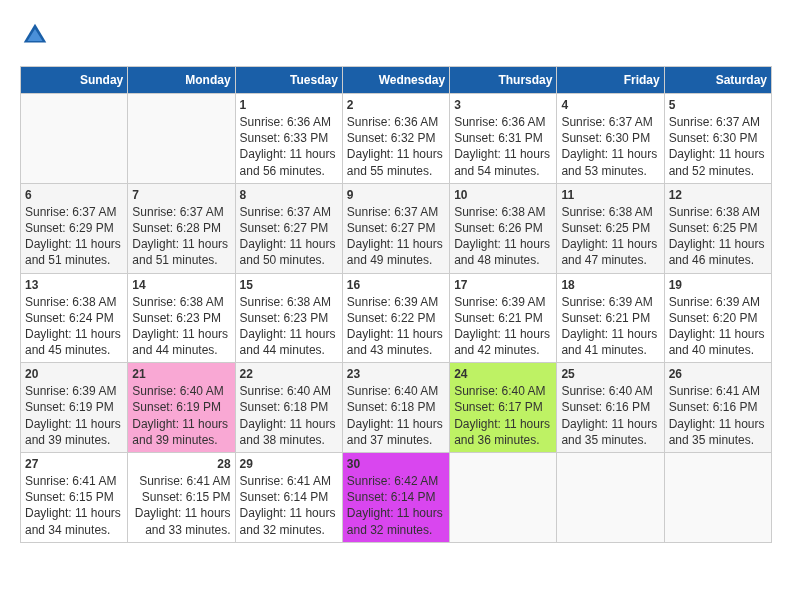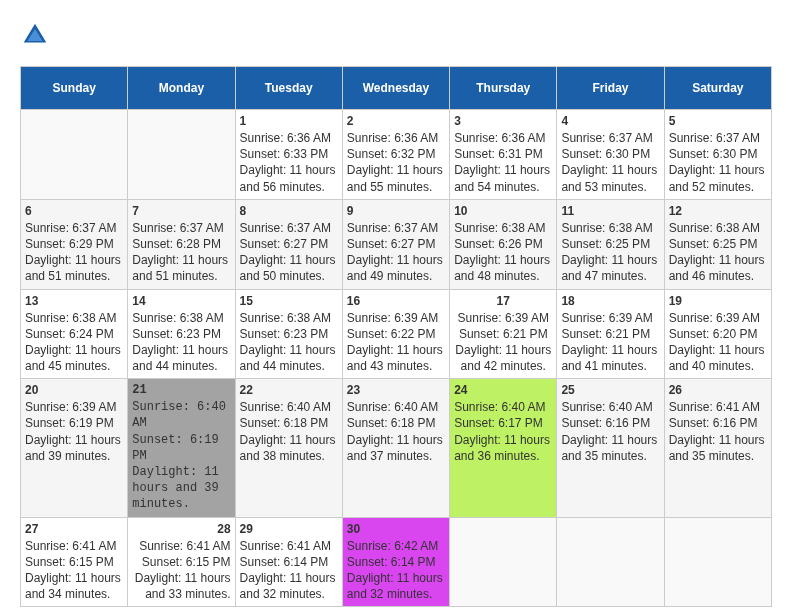"Sunday" .calendar th { padding: 14px 4px -> 6px 4px; text-align: center -> right }
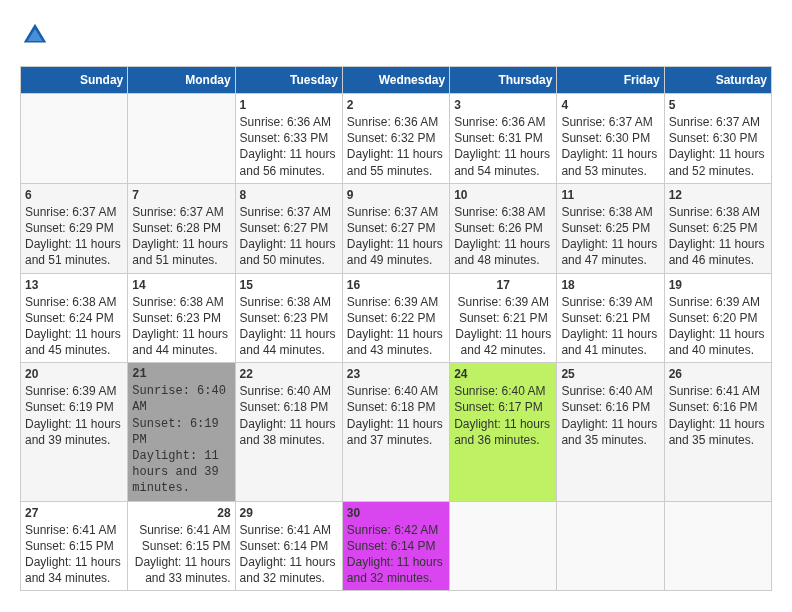"17" td { text-align: center -> none }
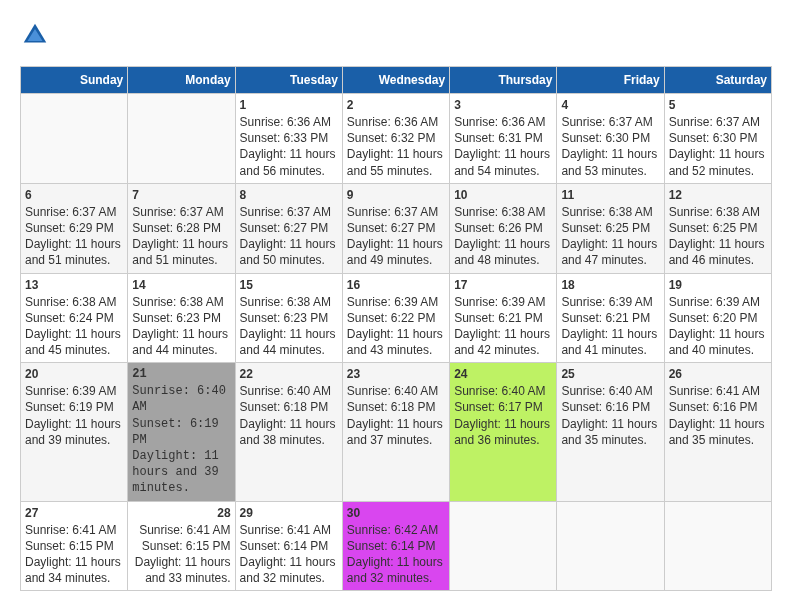"21" td { background: #a3a3a3 -> #f9a8d4; font-family: Liberation Mono, monospace -> none }
